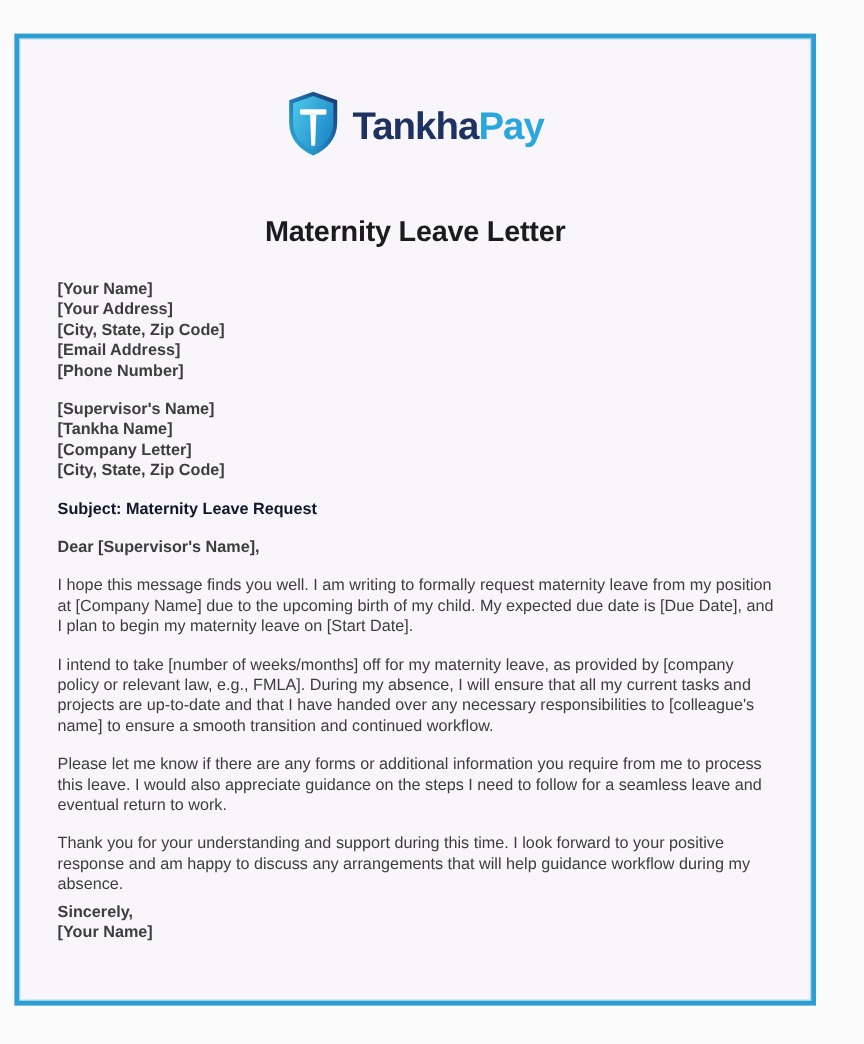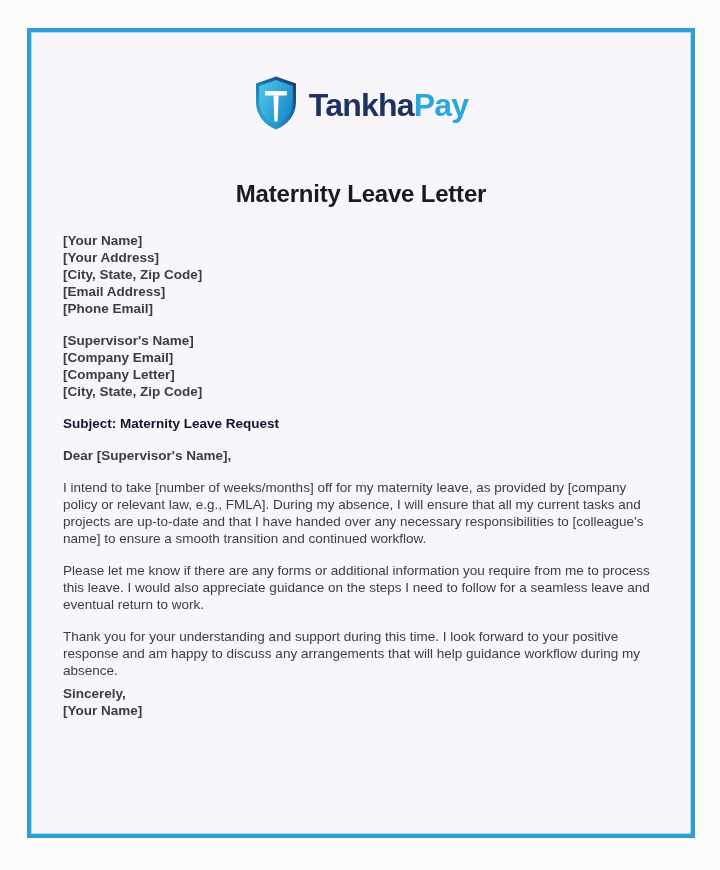"TankhaPay" .frame { left: 27px -> 12px }
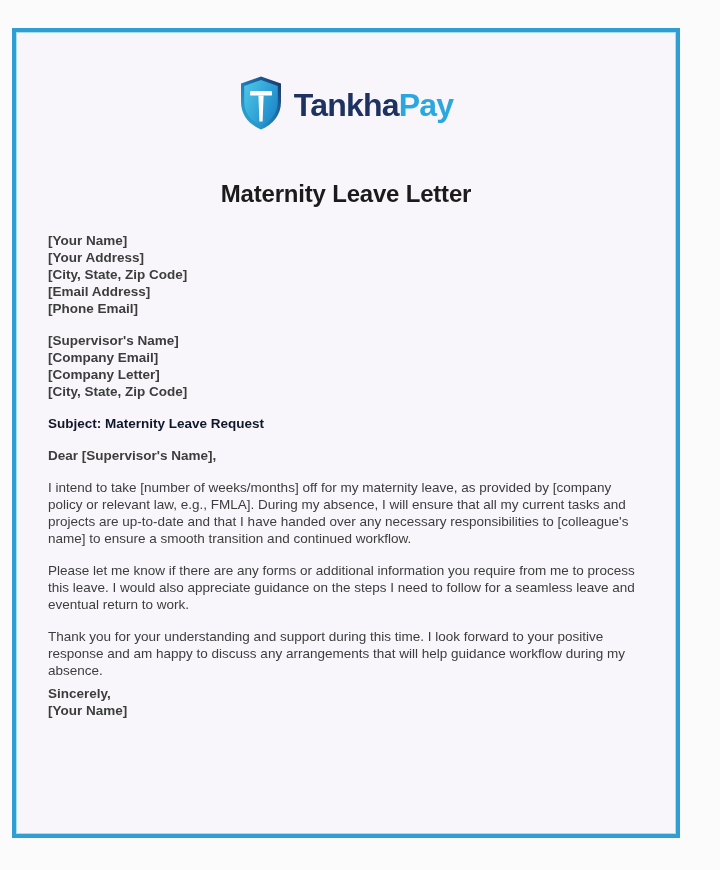"[Phone Email]" div { text: Email -> Number }
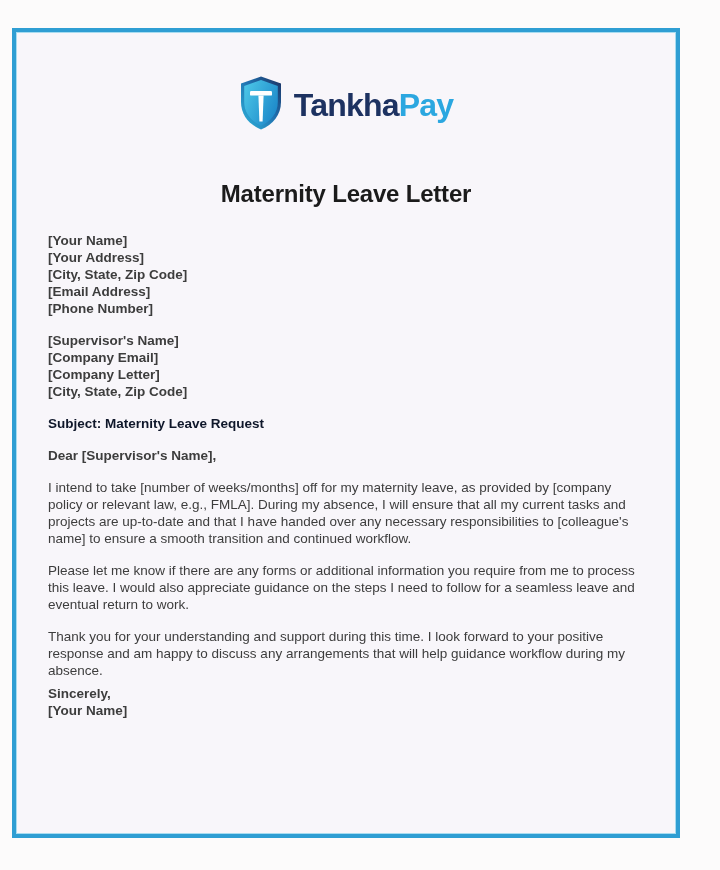"[Company Email]" div { text: Company Email -> Tankha Name }
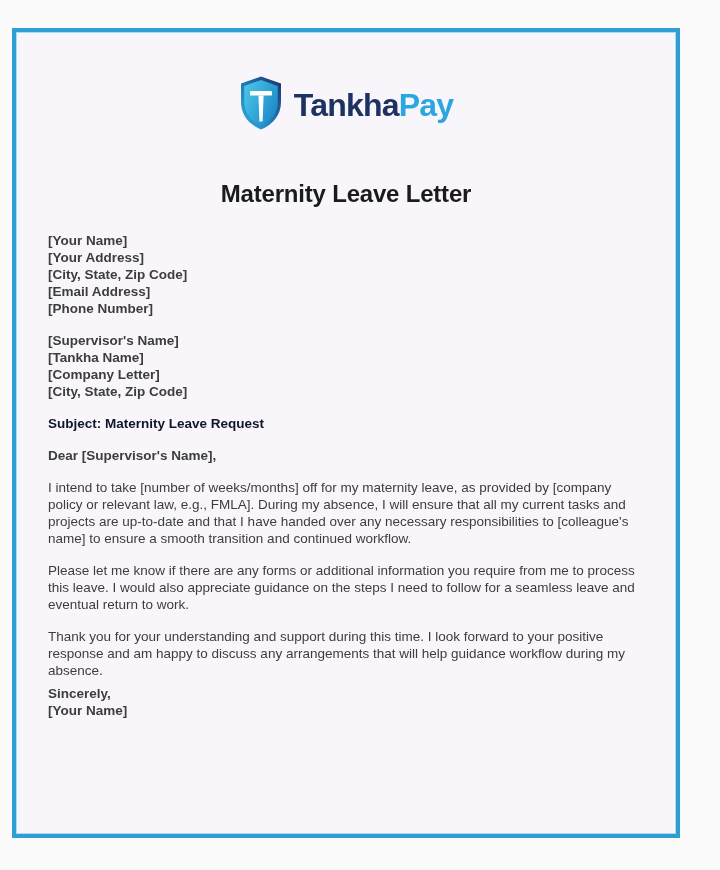"I hope this message finds" p { html: none -> <p>I hope this message finds you well. I am writing to formally request maternity leave from my position at [Company Name] due to the upcoming birth of my child. My expected due date is [Due Date], and I plan to begin my maternity leave on [Start Date].</p> }
